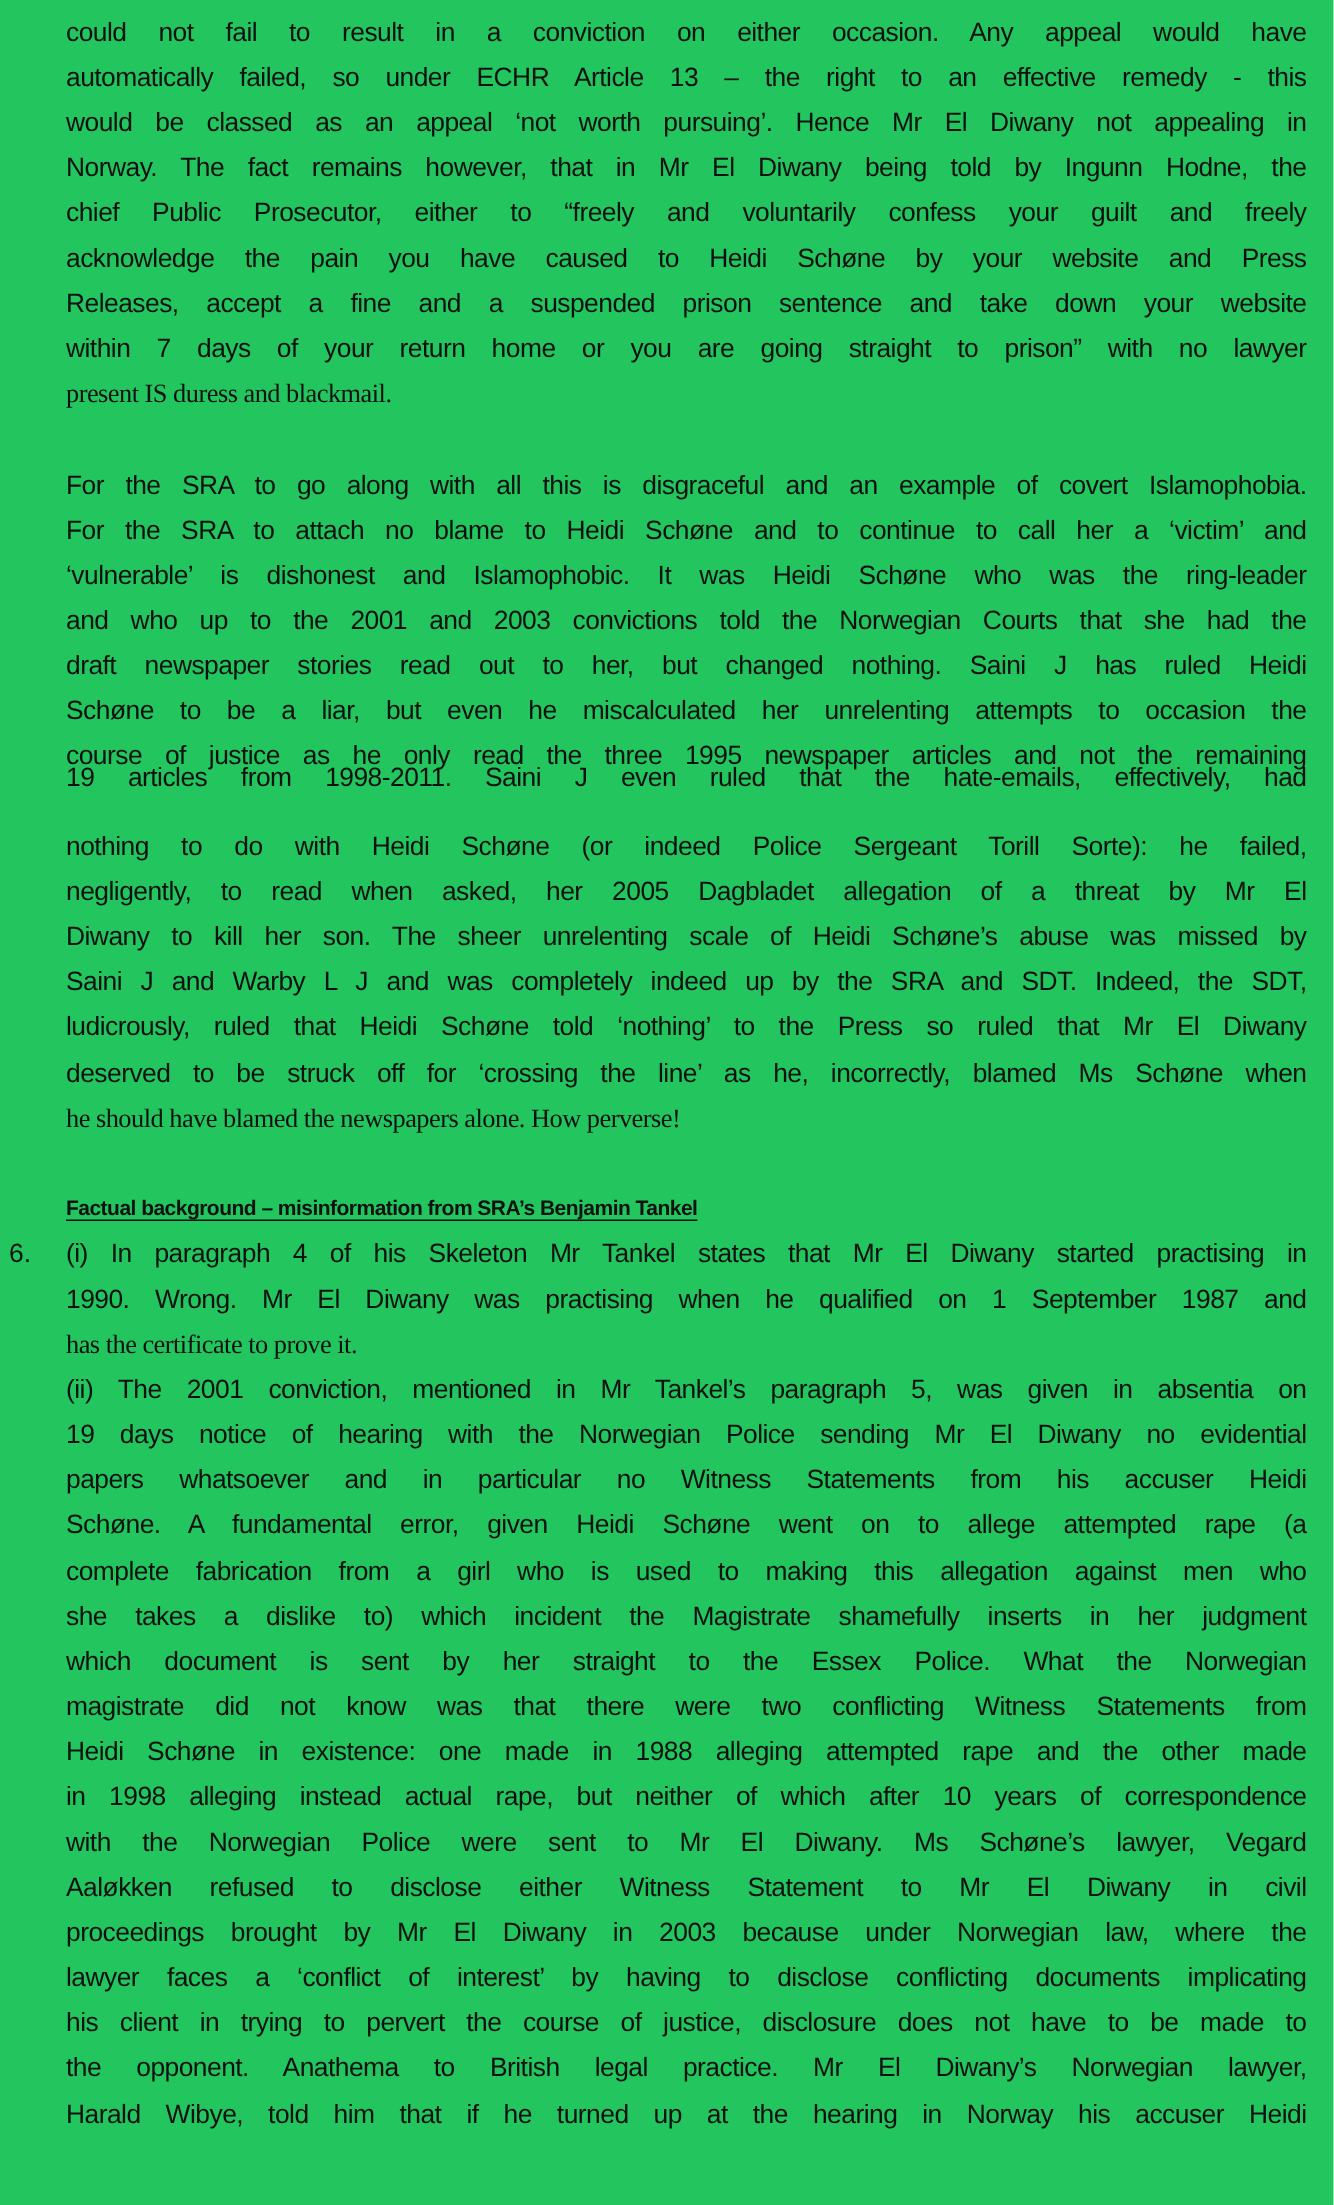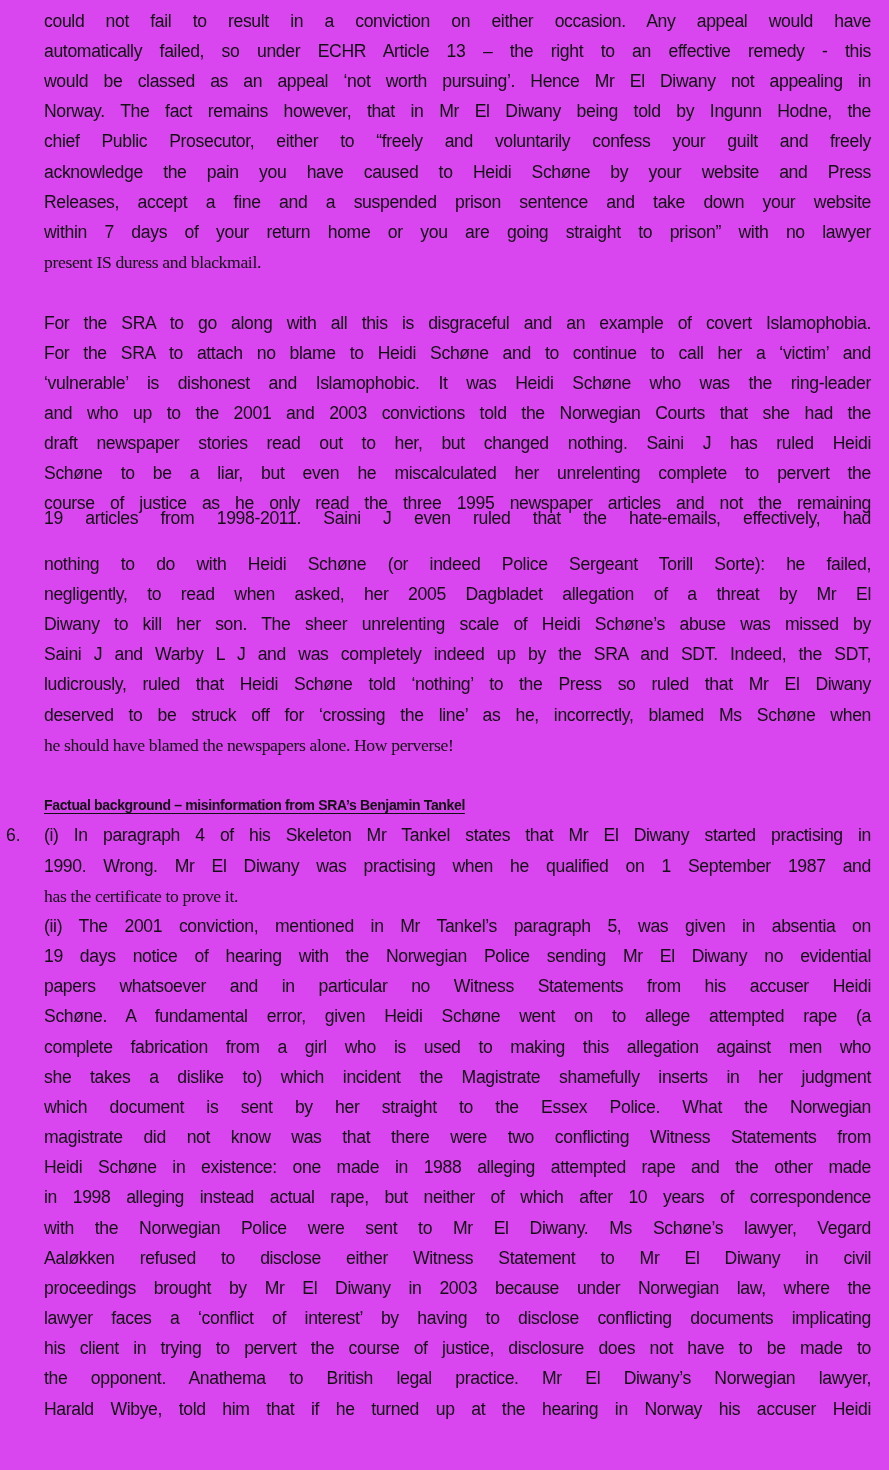"could not fail to result" .page { background: #d946ef -> #22c55e }
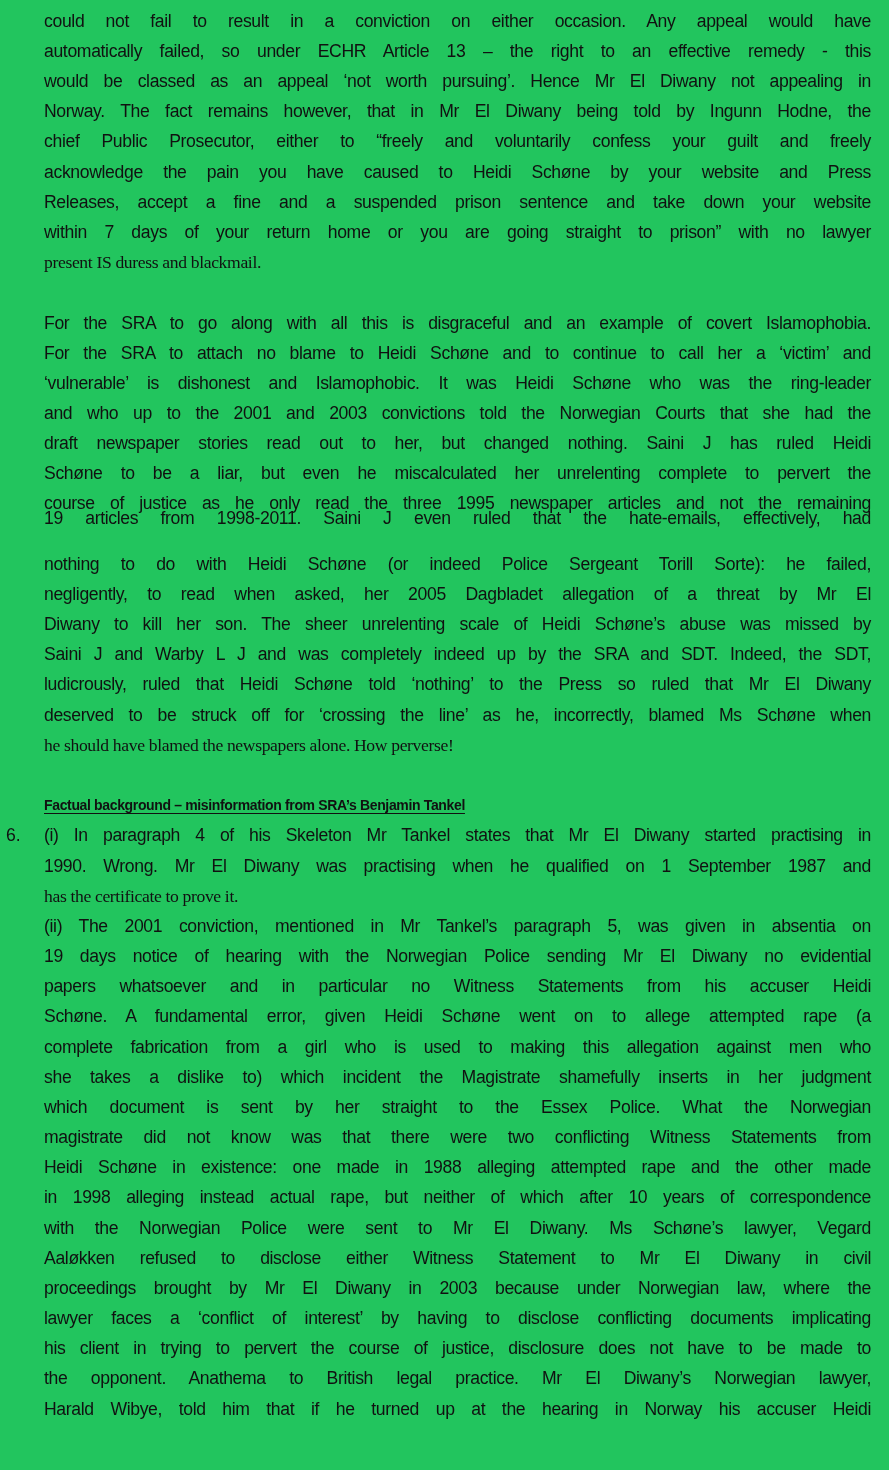"Schøne to be a liar," div.line { text: complete to pervert -> attempts to occasion }
